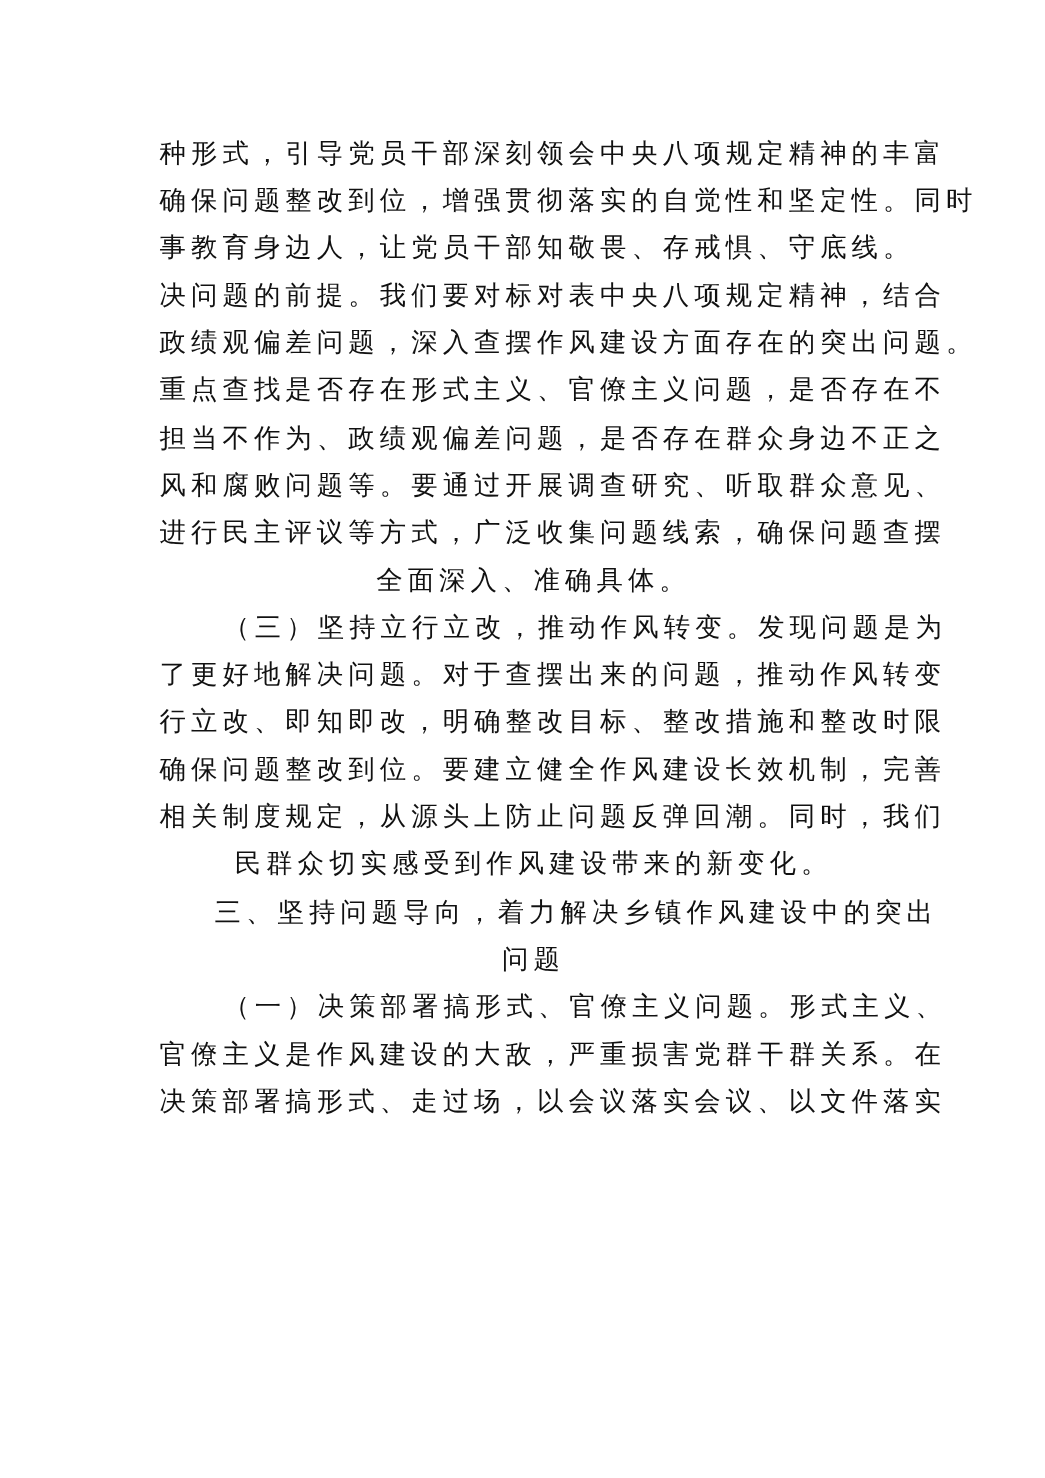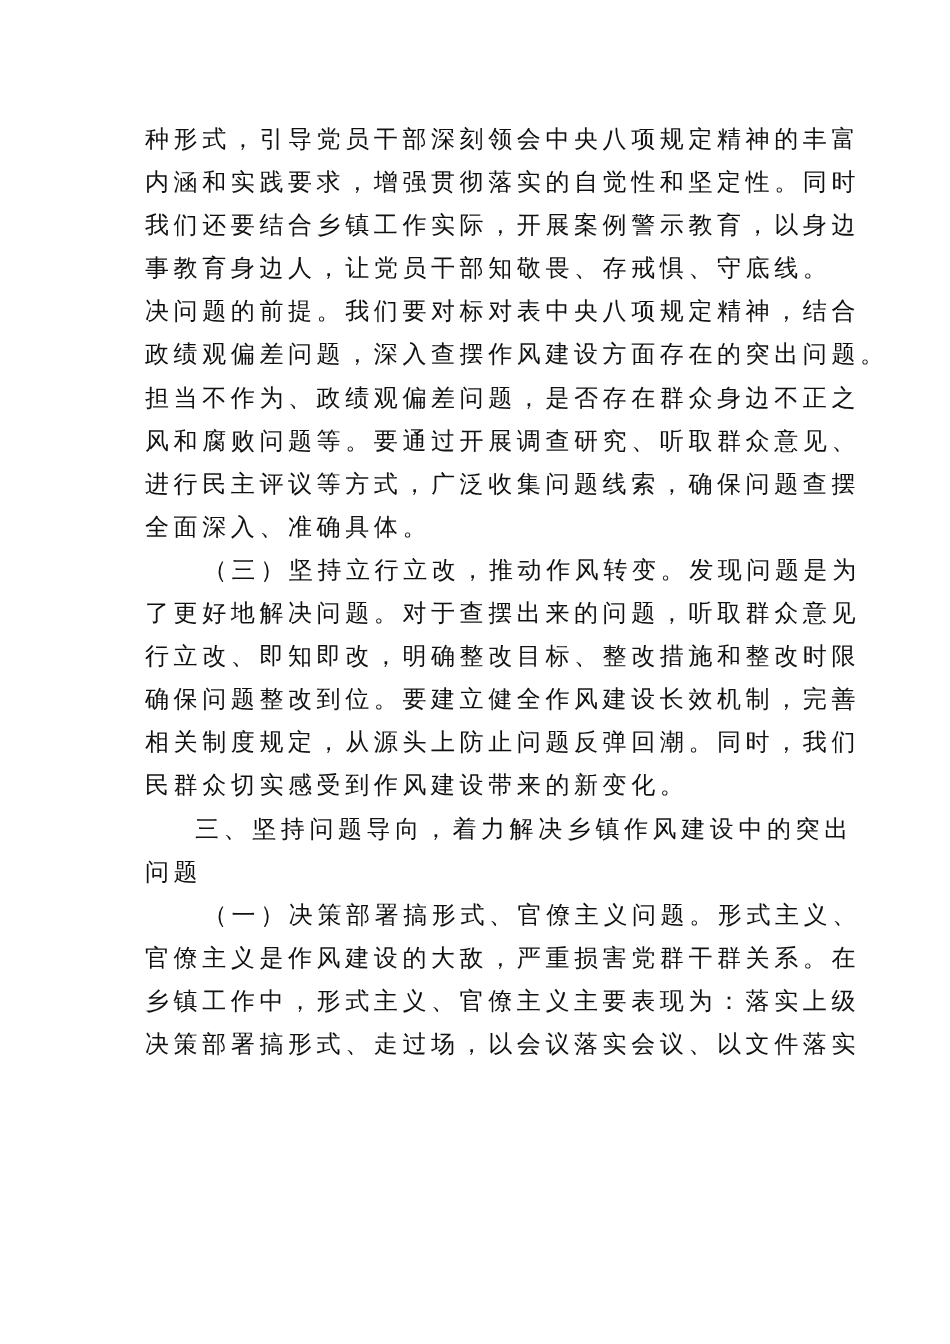"种形式，引导党员干部深刻领会中央八项规定精神的丰富" .page { text-align: none -> center }
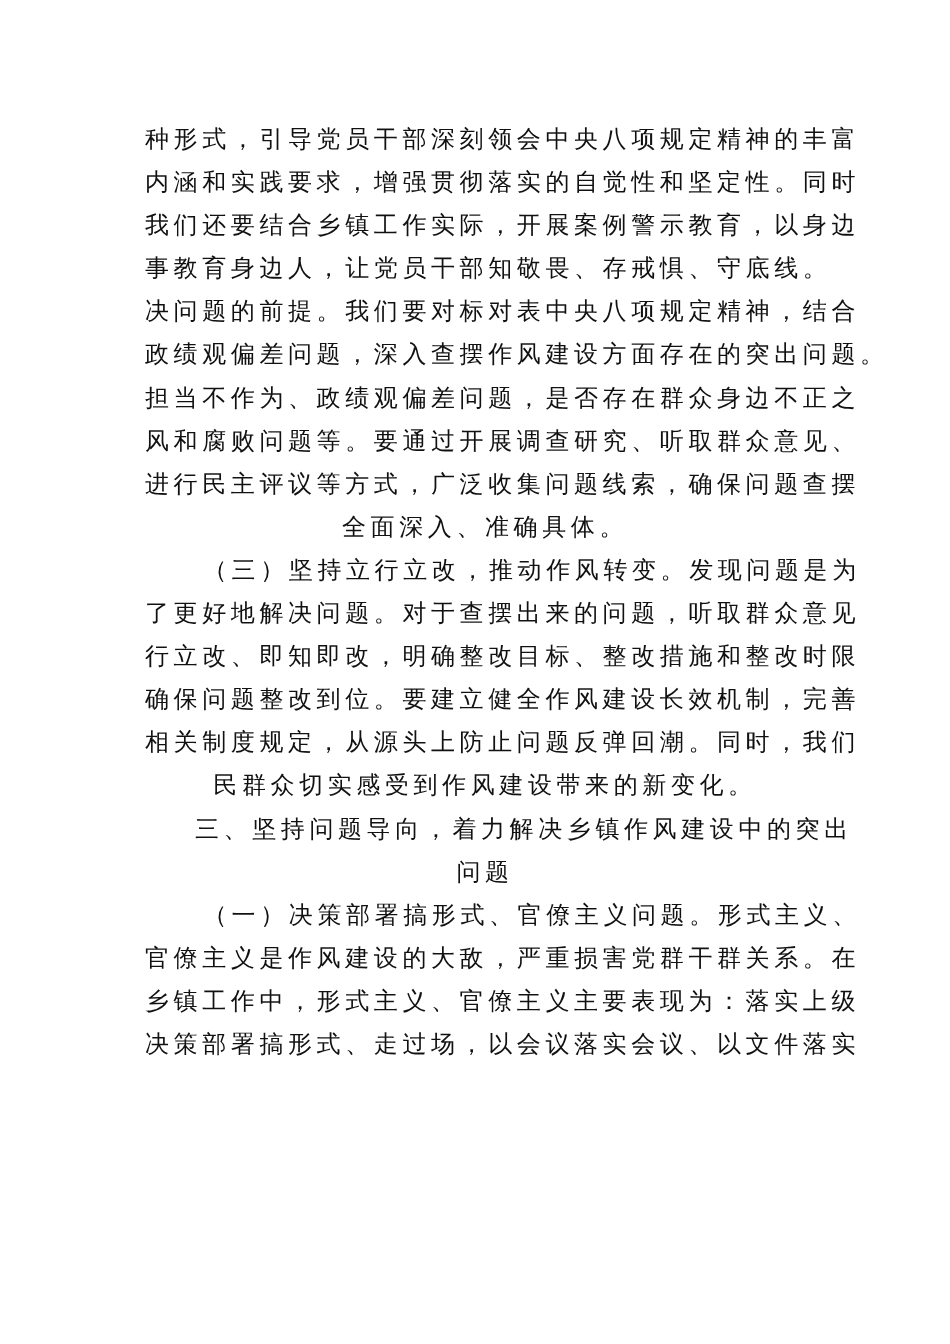"内涵和实践要求，增强贯彻落实的自觉性和坚定性。同时" div.line { text: 内涵和实践要求 -> 确保问题整改到位 }
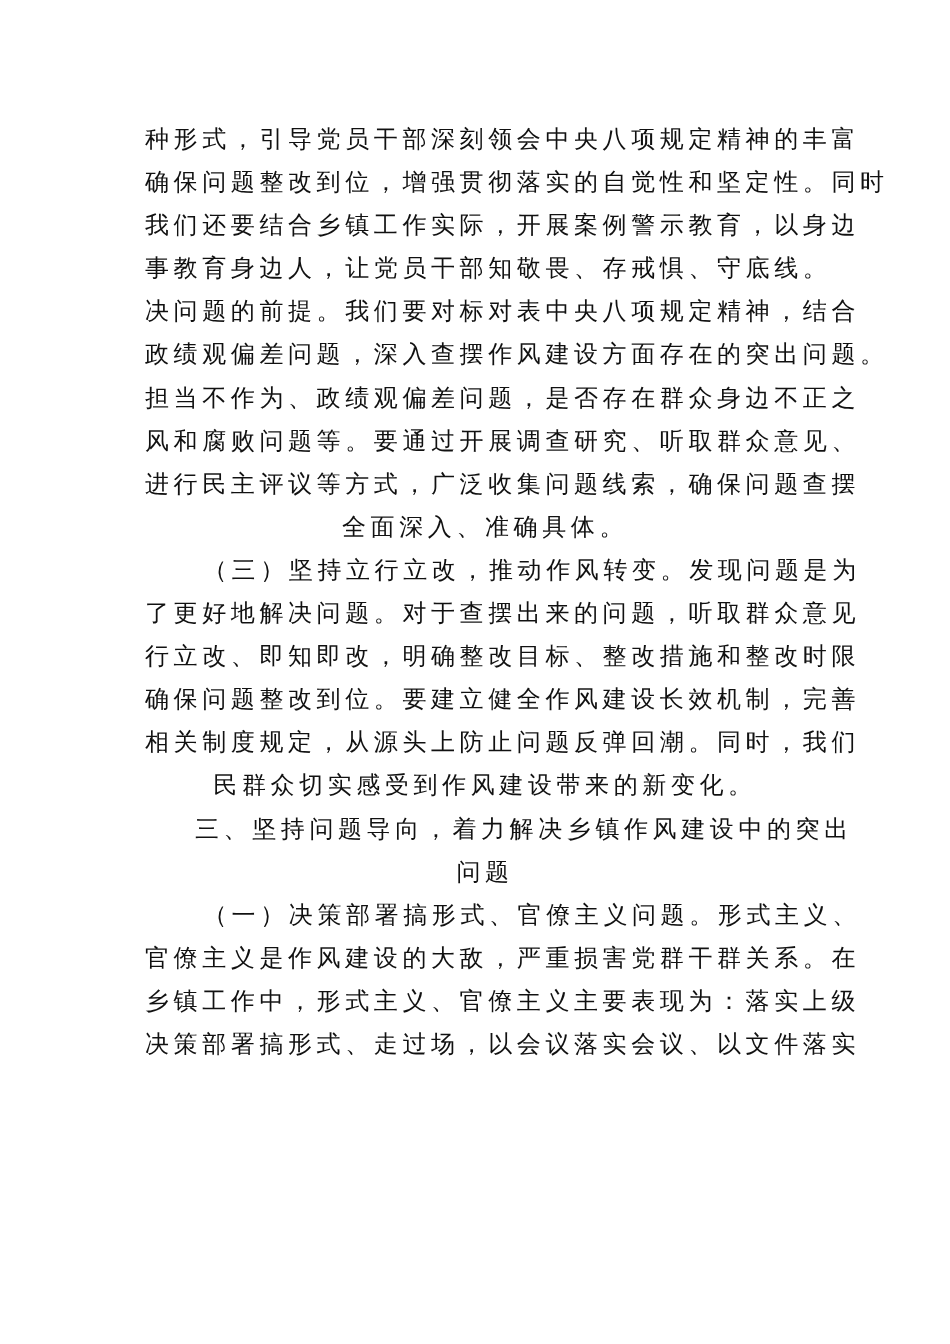"我们还要结合乡镇工作实际，开展案例警示教育，以身边" div.line { html: <div>我们还要结合乡镇工作实际，开展案例警示教育，以身边</div> -> none }
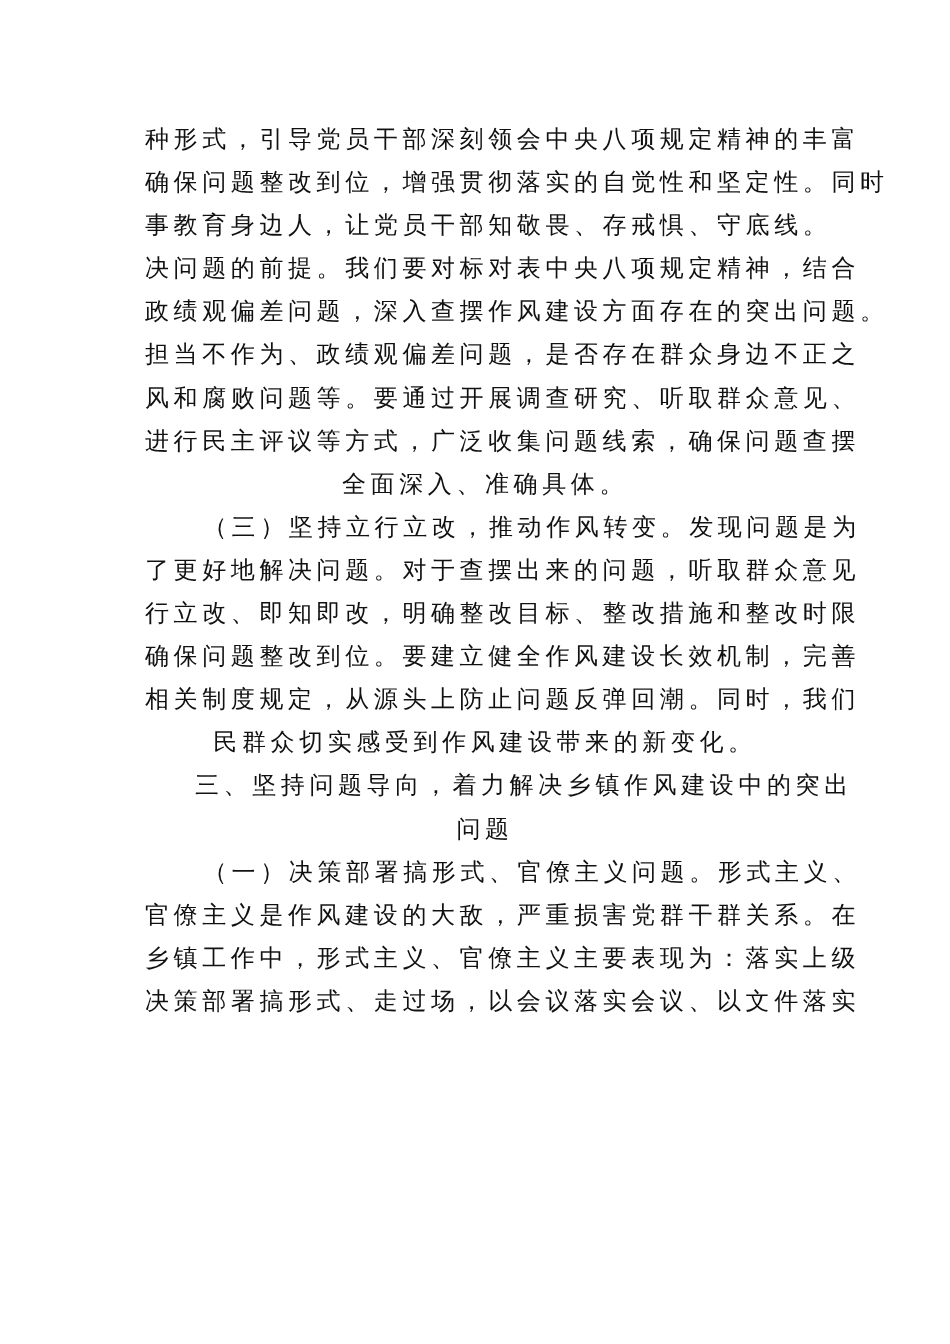"重点查找是否存在形式主义、官僚主义问题，是否存在不" div.line { html: none -> <div>重点查找是否存在形式主义、官僚主义问题，是否存在不</div> }
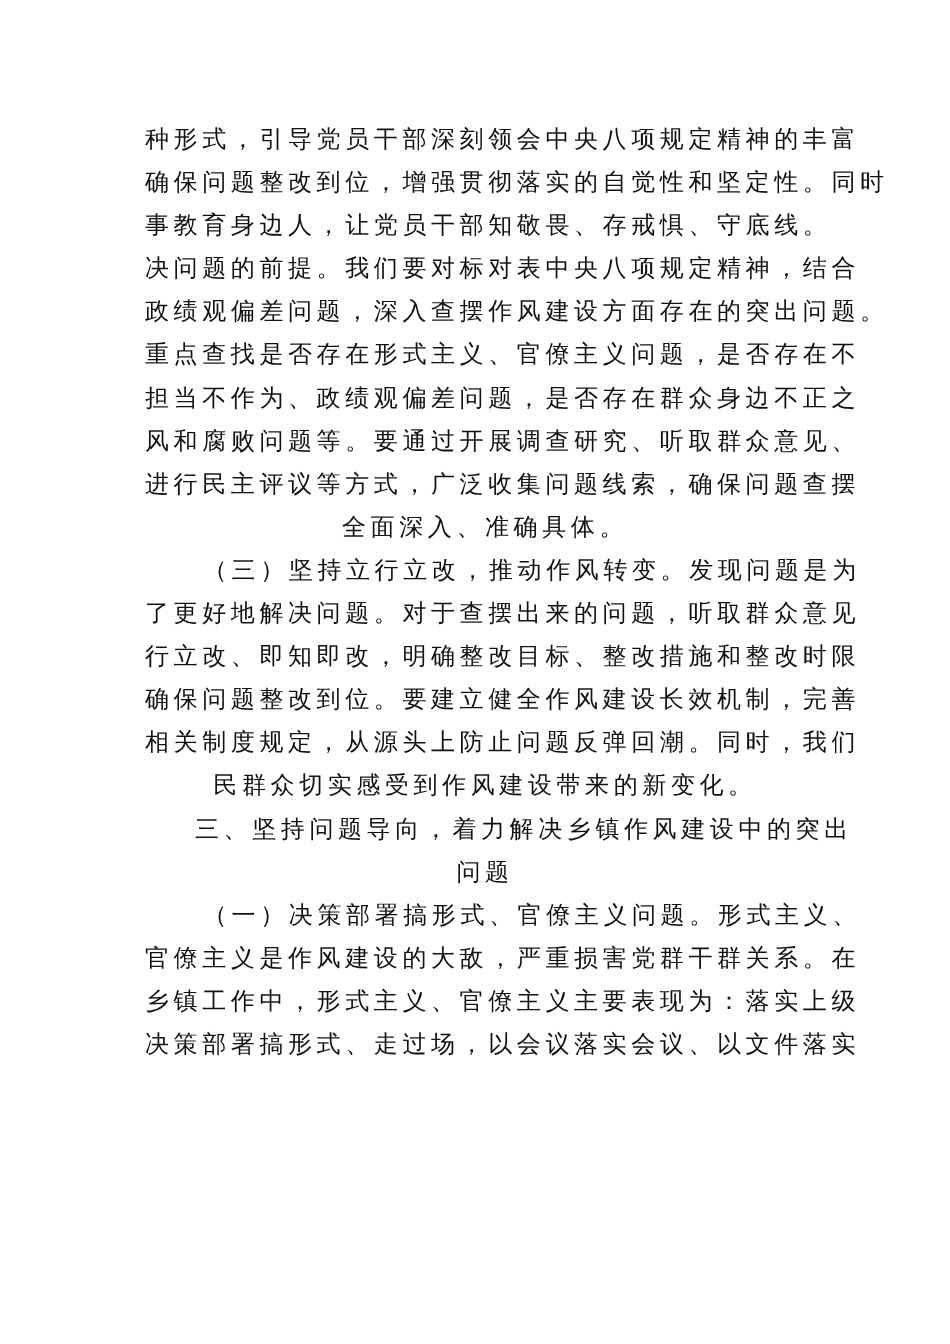"了更好地解决问题。对于查摆出来的问题，听取群众意见" div.line { text: 听取群众意见 -> 推动作风转变 }
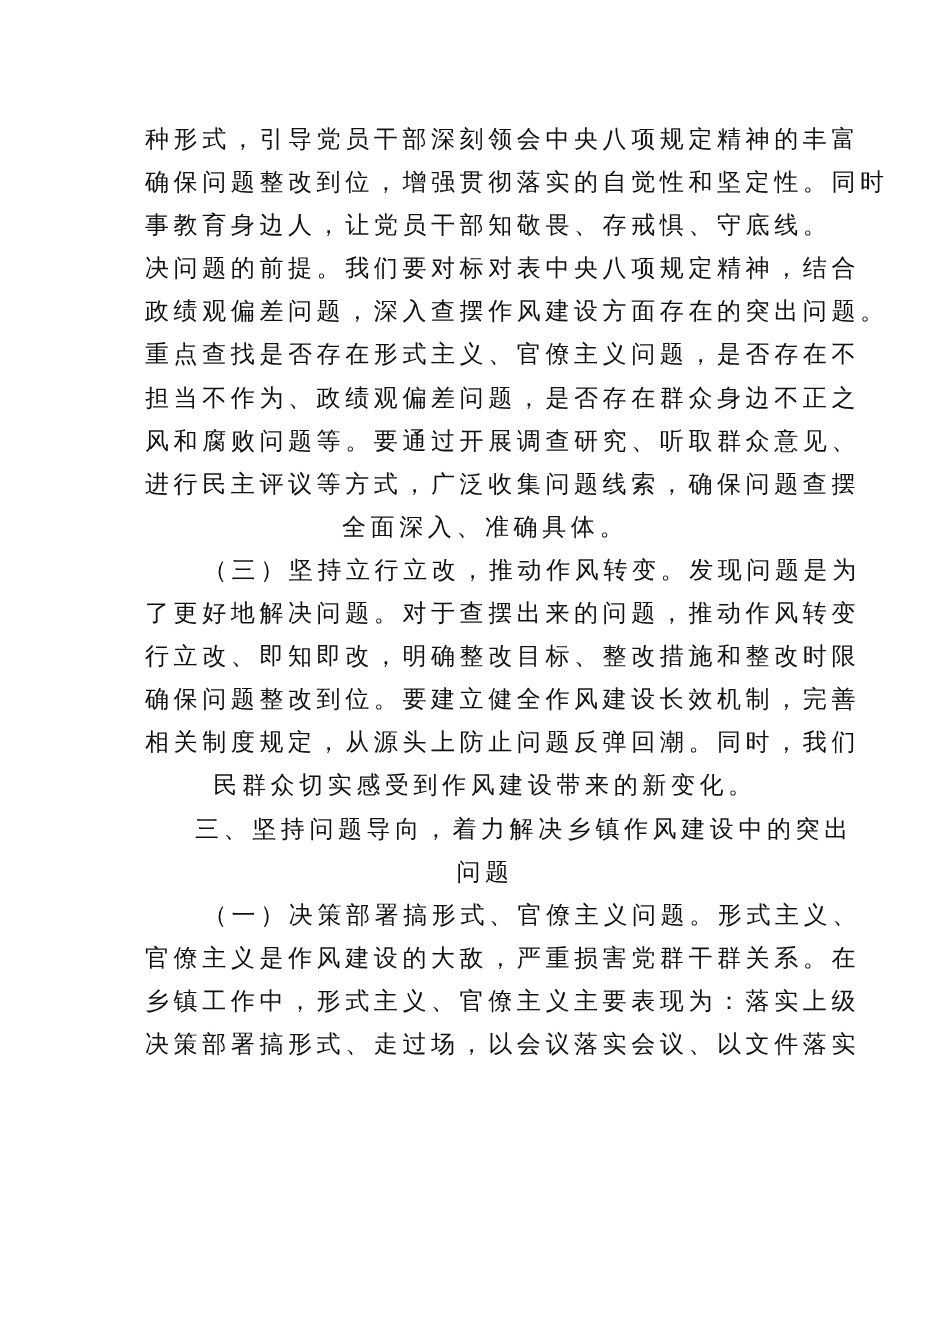"乡镇工作中，形式主义、官僚主义主要表现为：落实上级" div.line { html: <div>乡镇工作中，形式主义、官僚主义主要表现为：落实上级</div> -> none }
